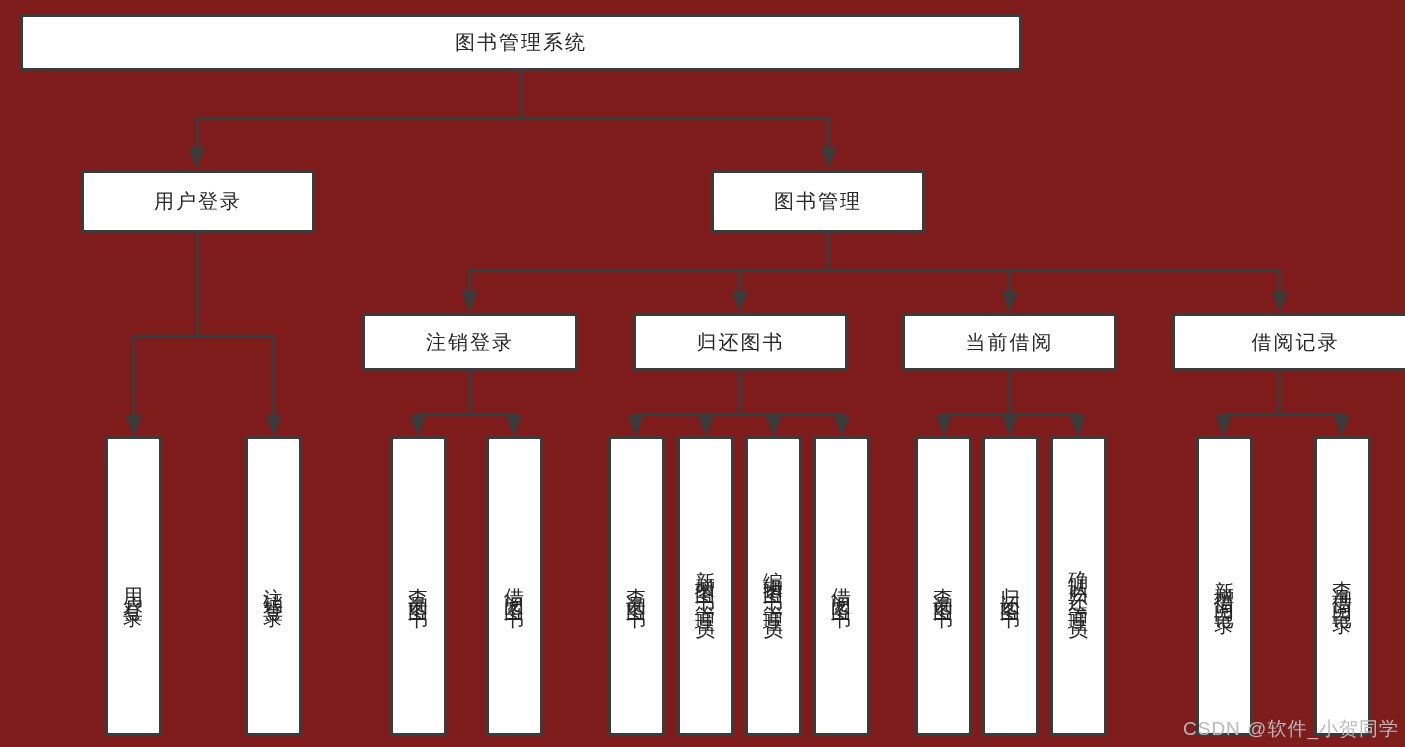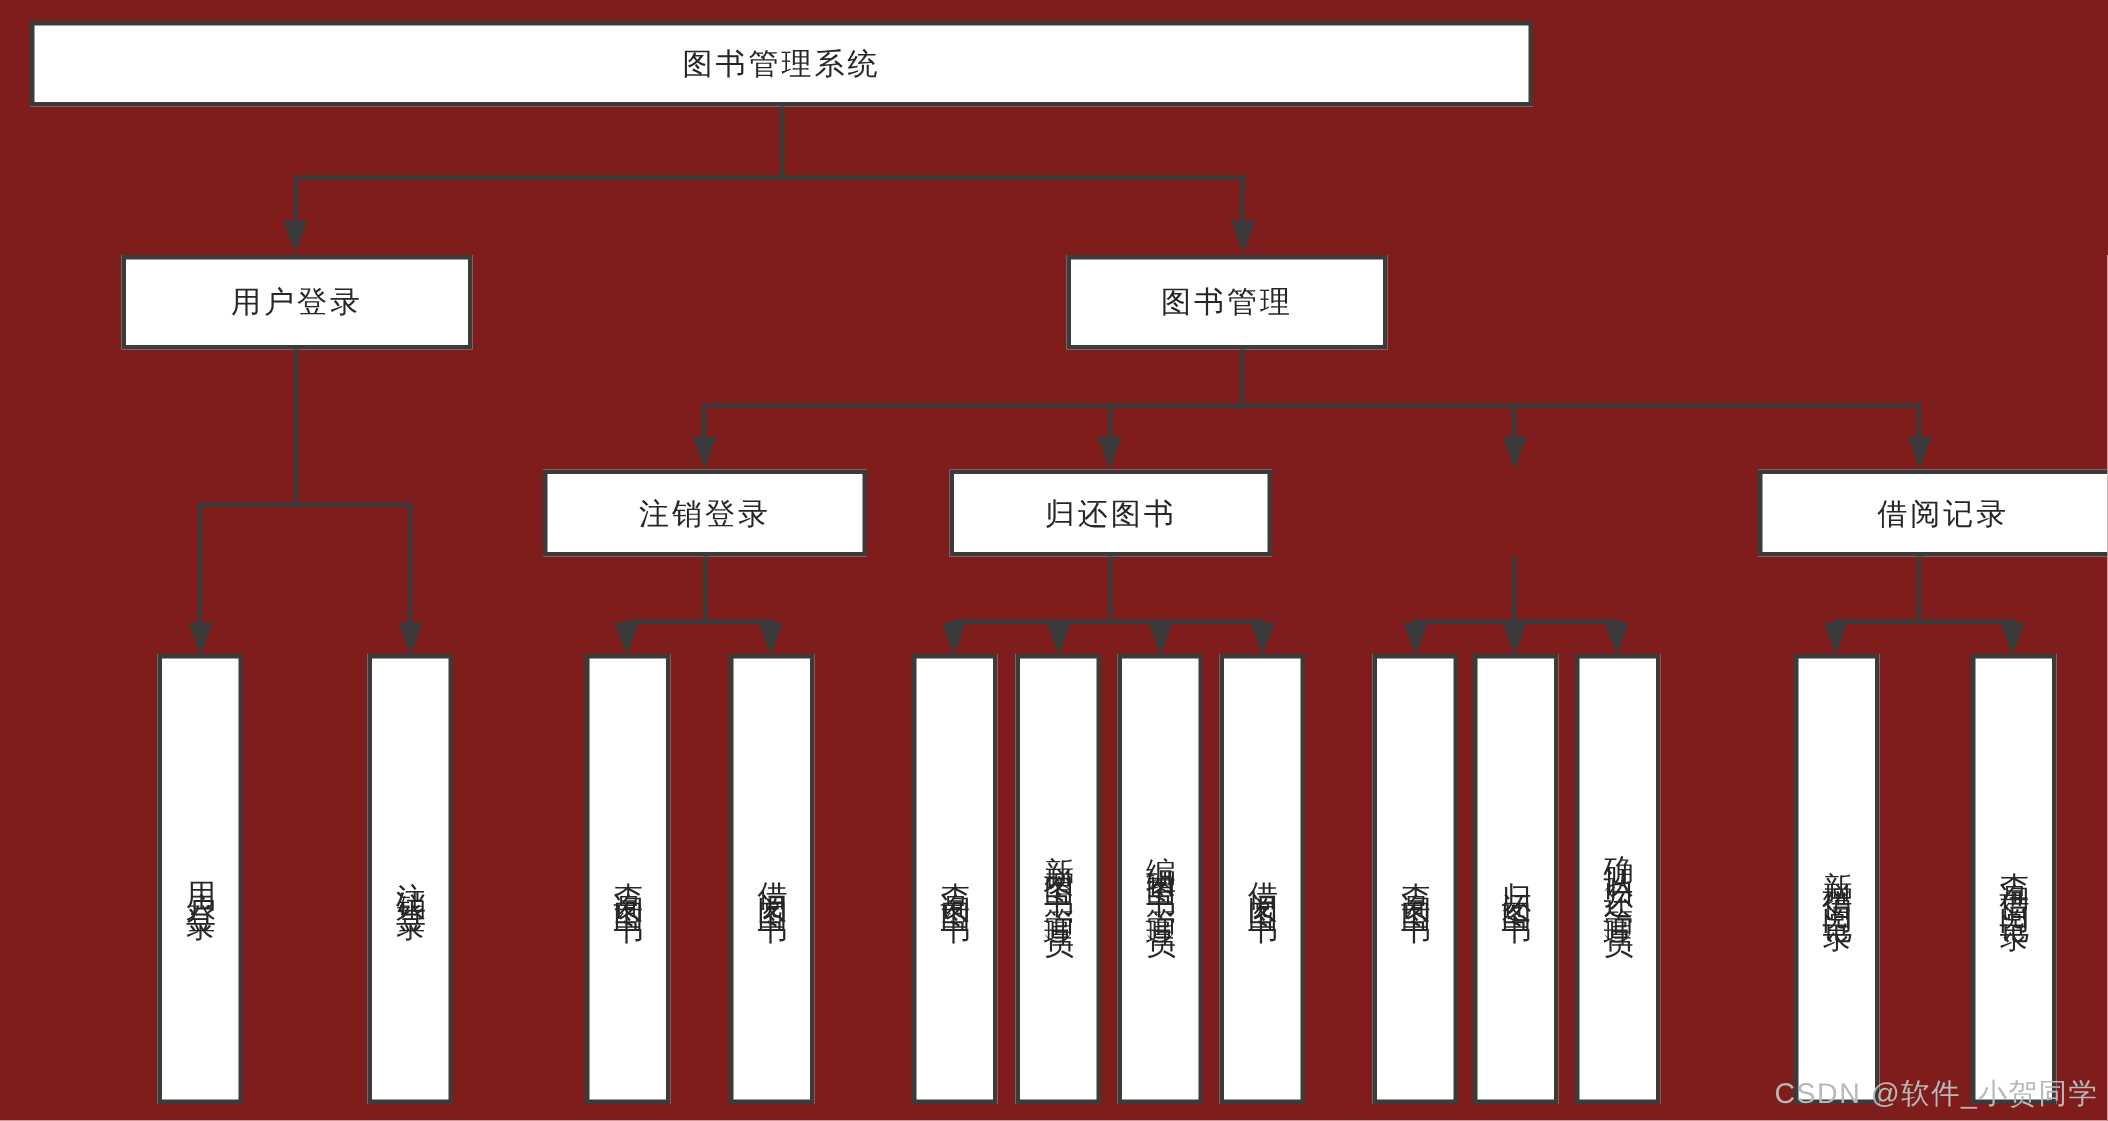"当前借阅" div.node { html: none -> <div> <span>当前借阅</span> </div> }
